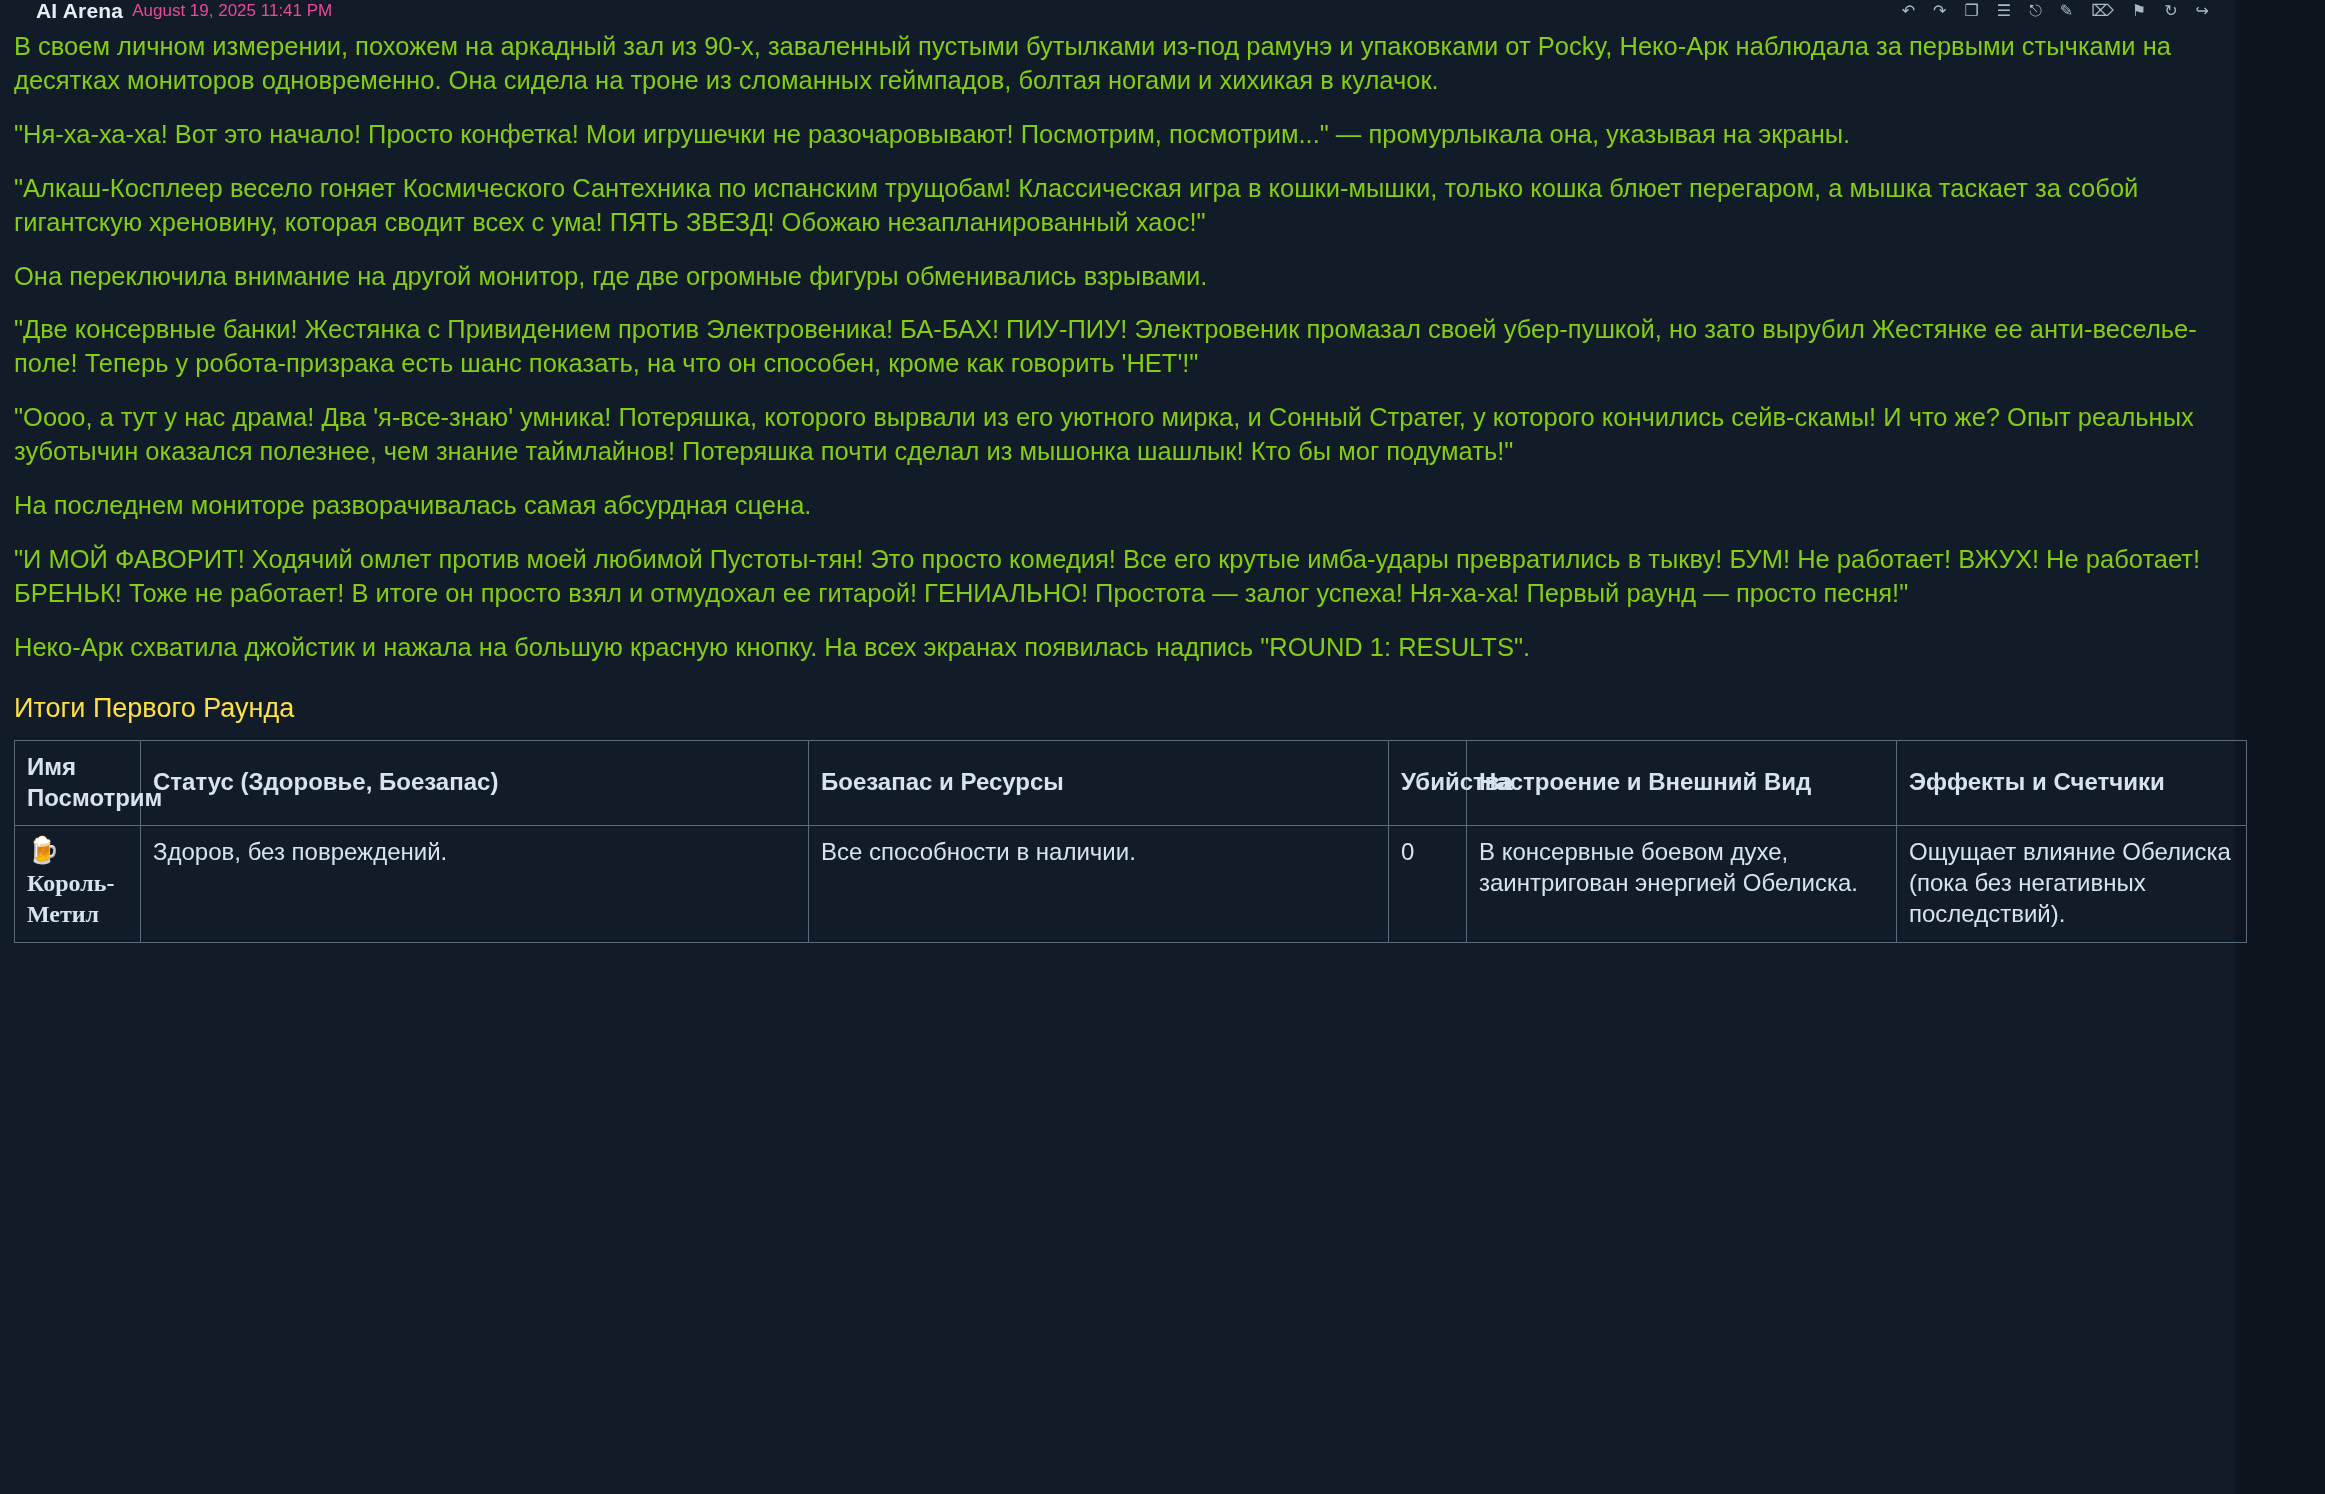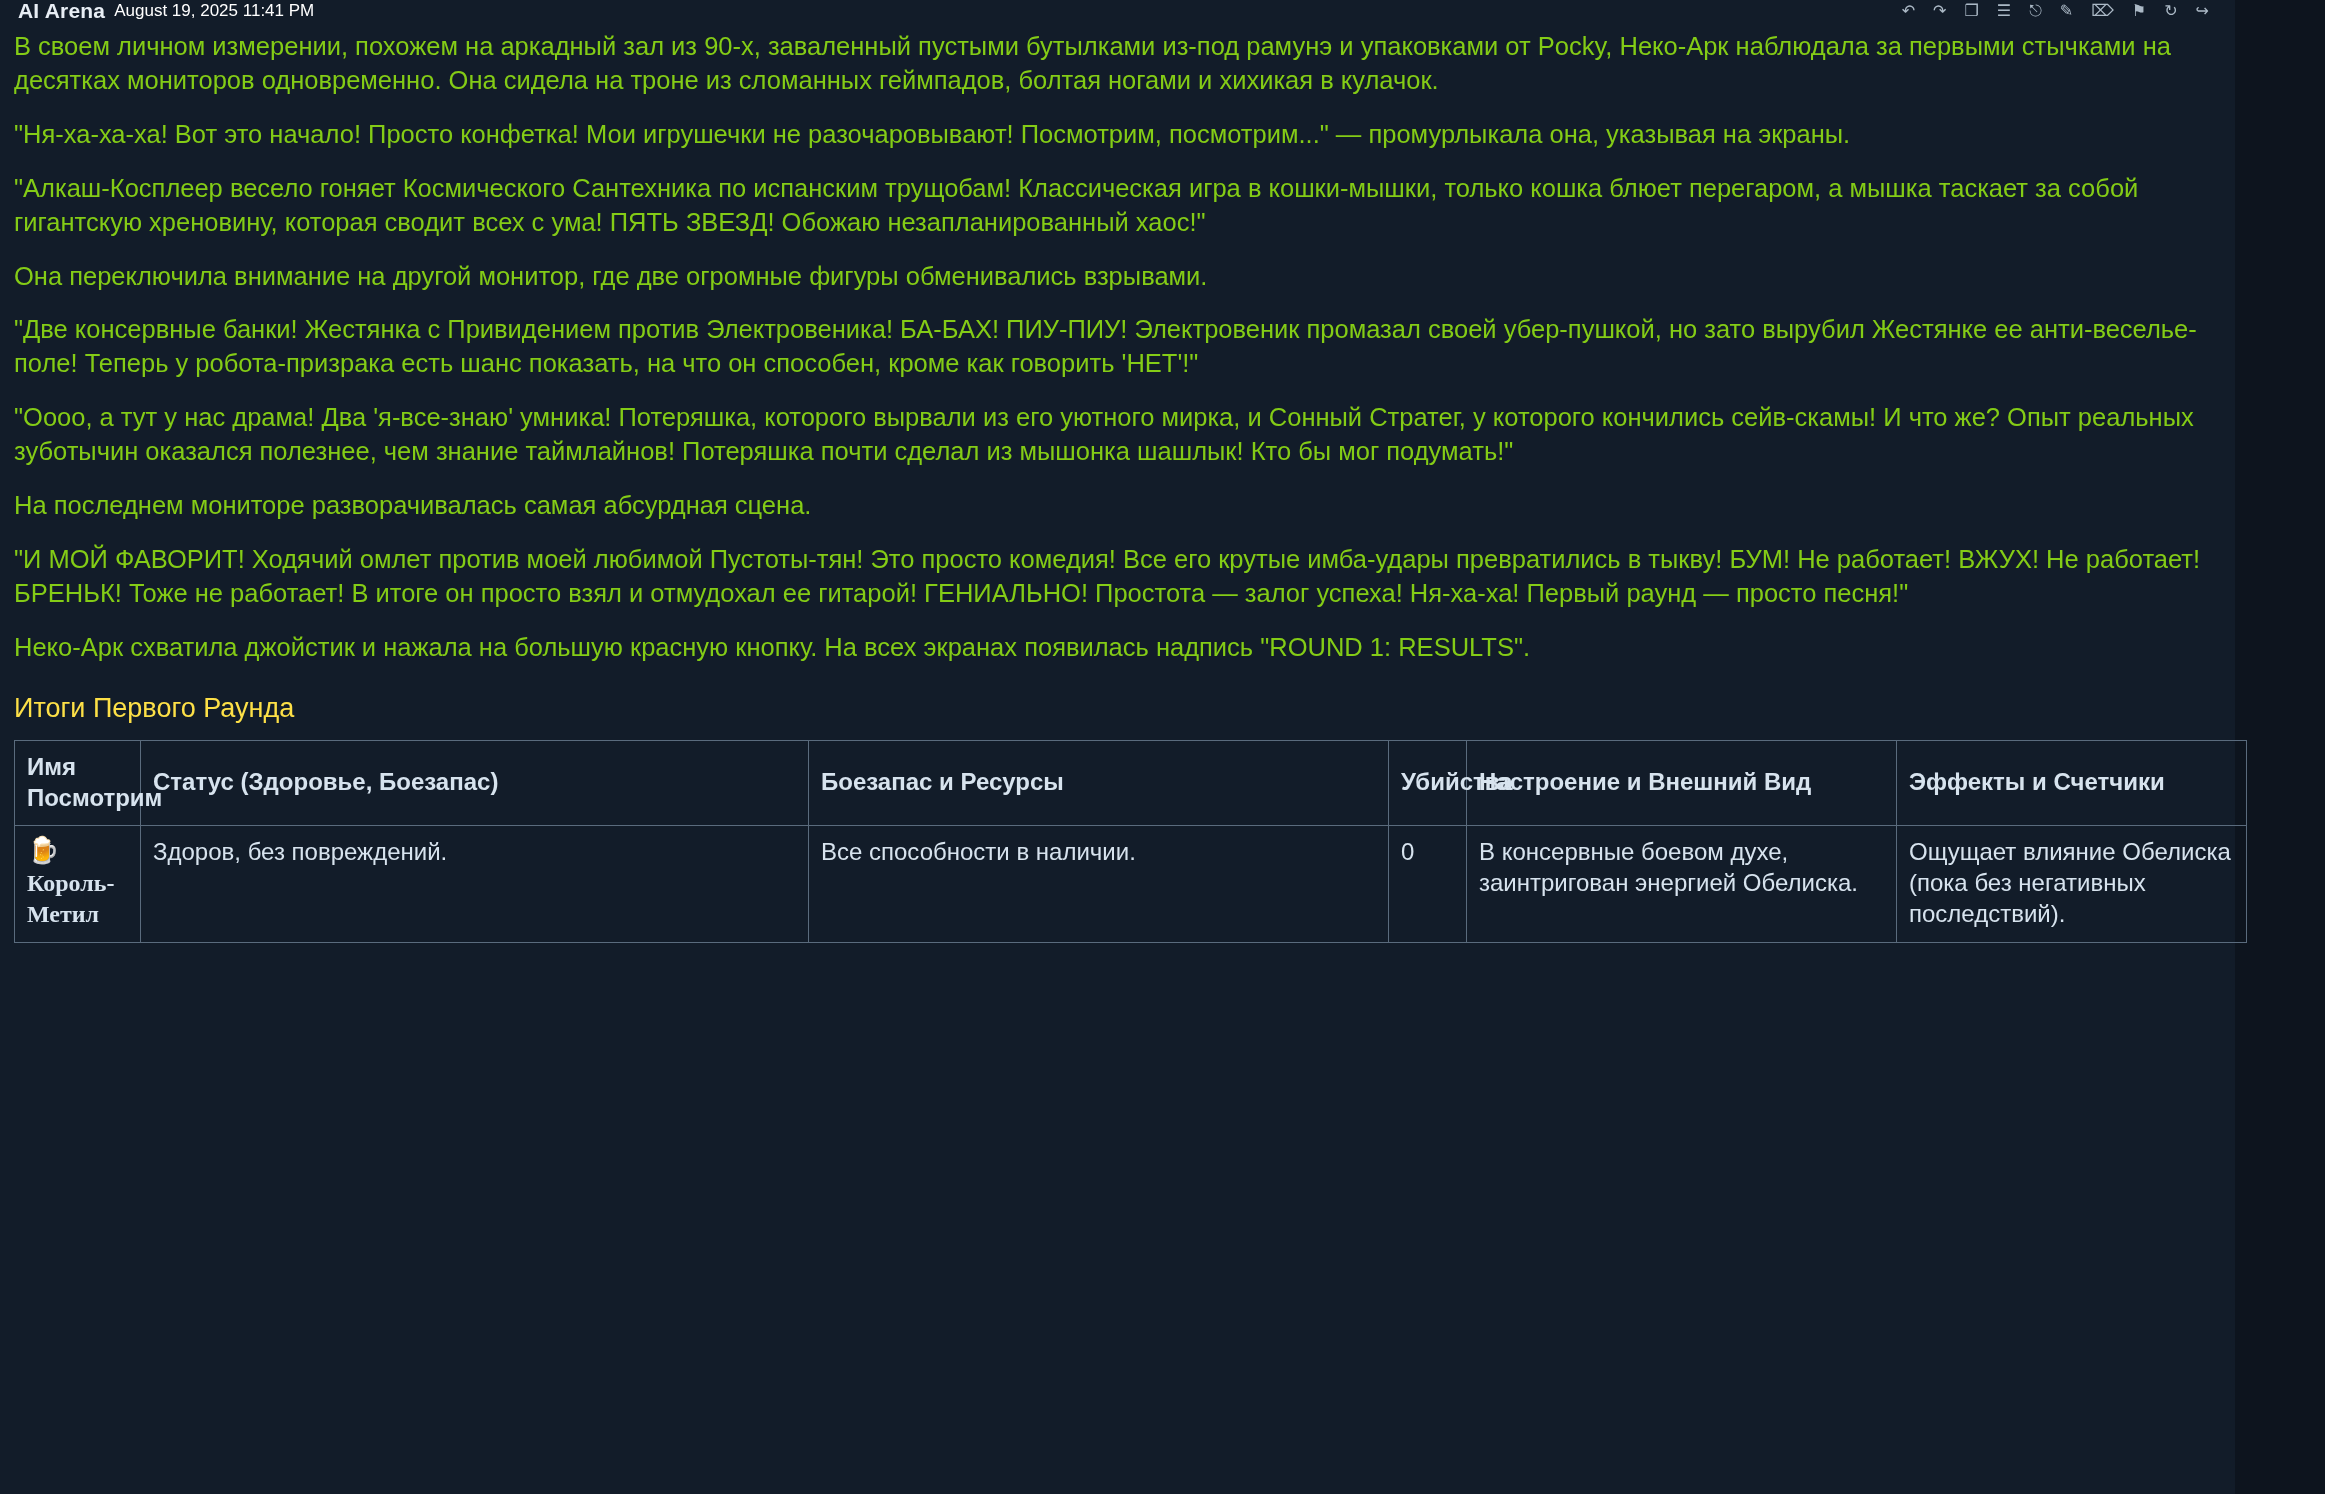"AI Arena" .header .author { margin-left: none -> 18px }
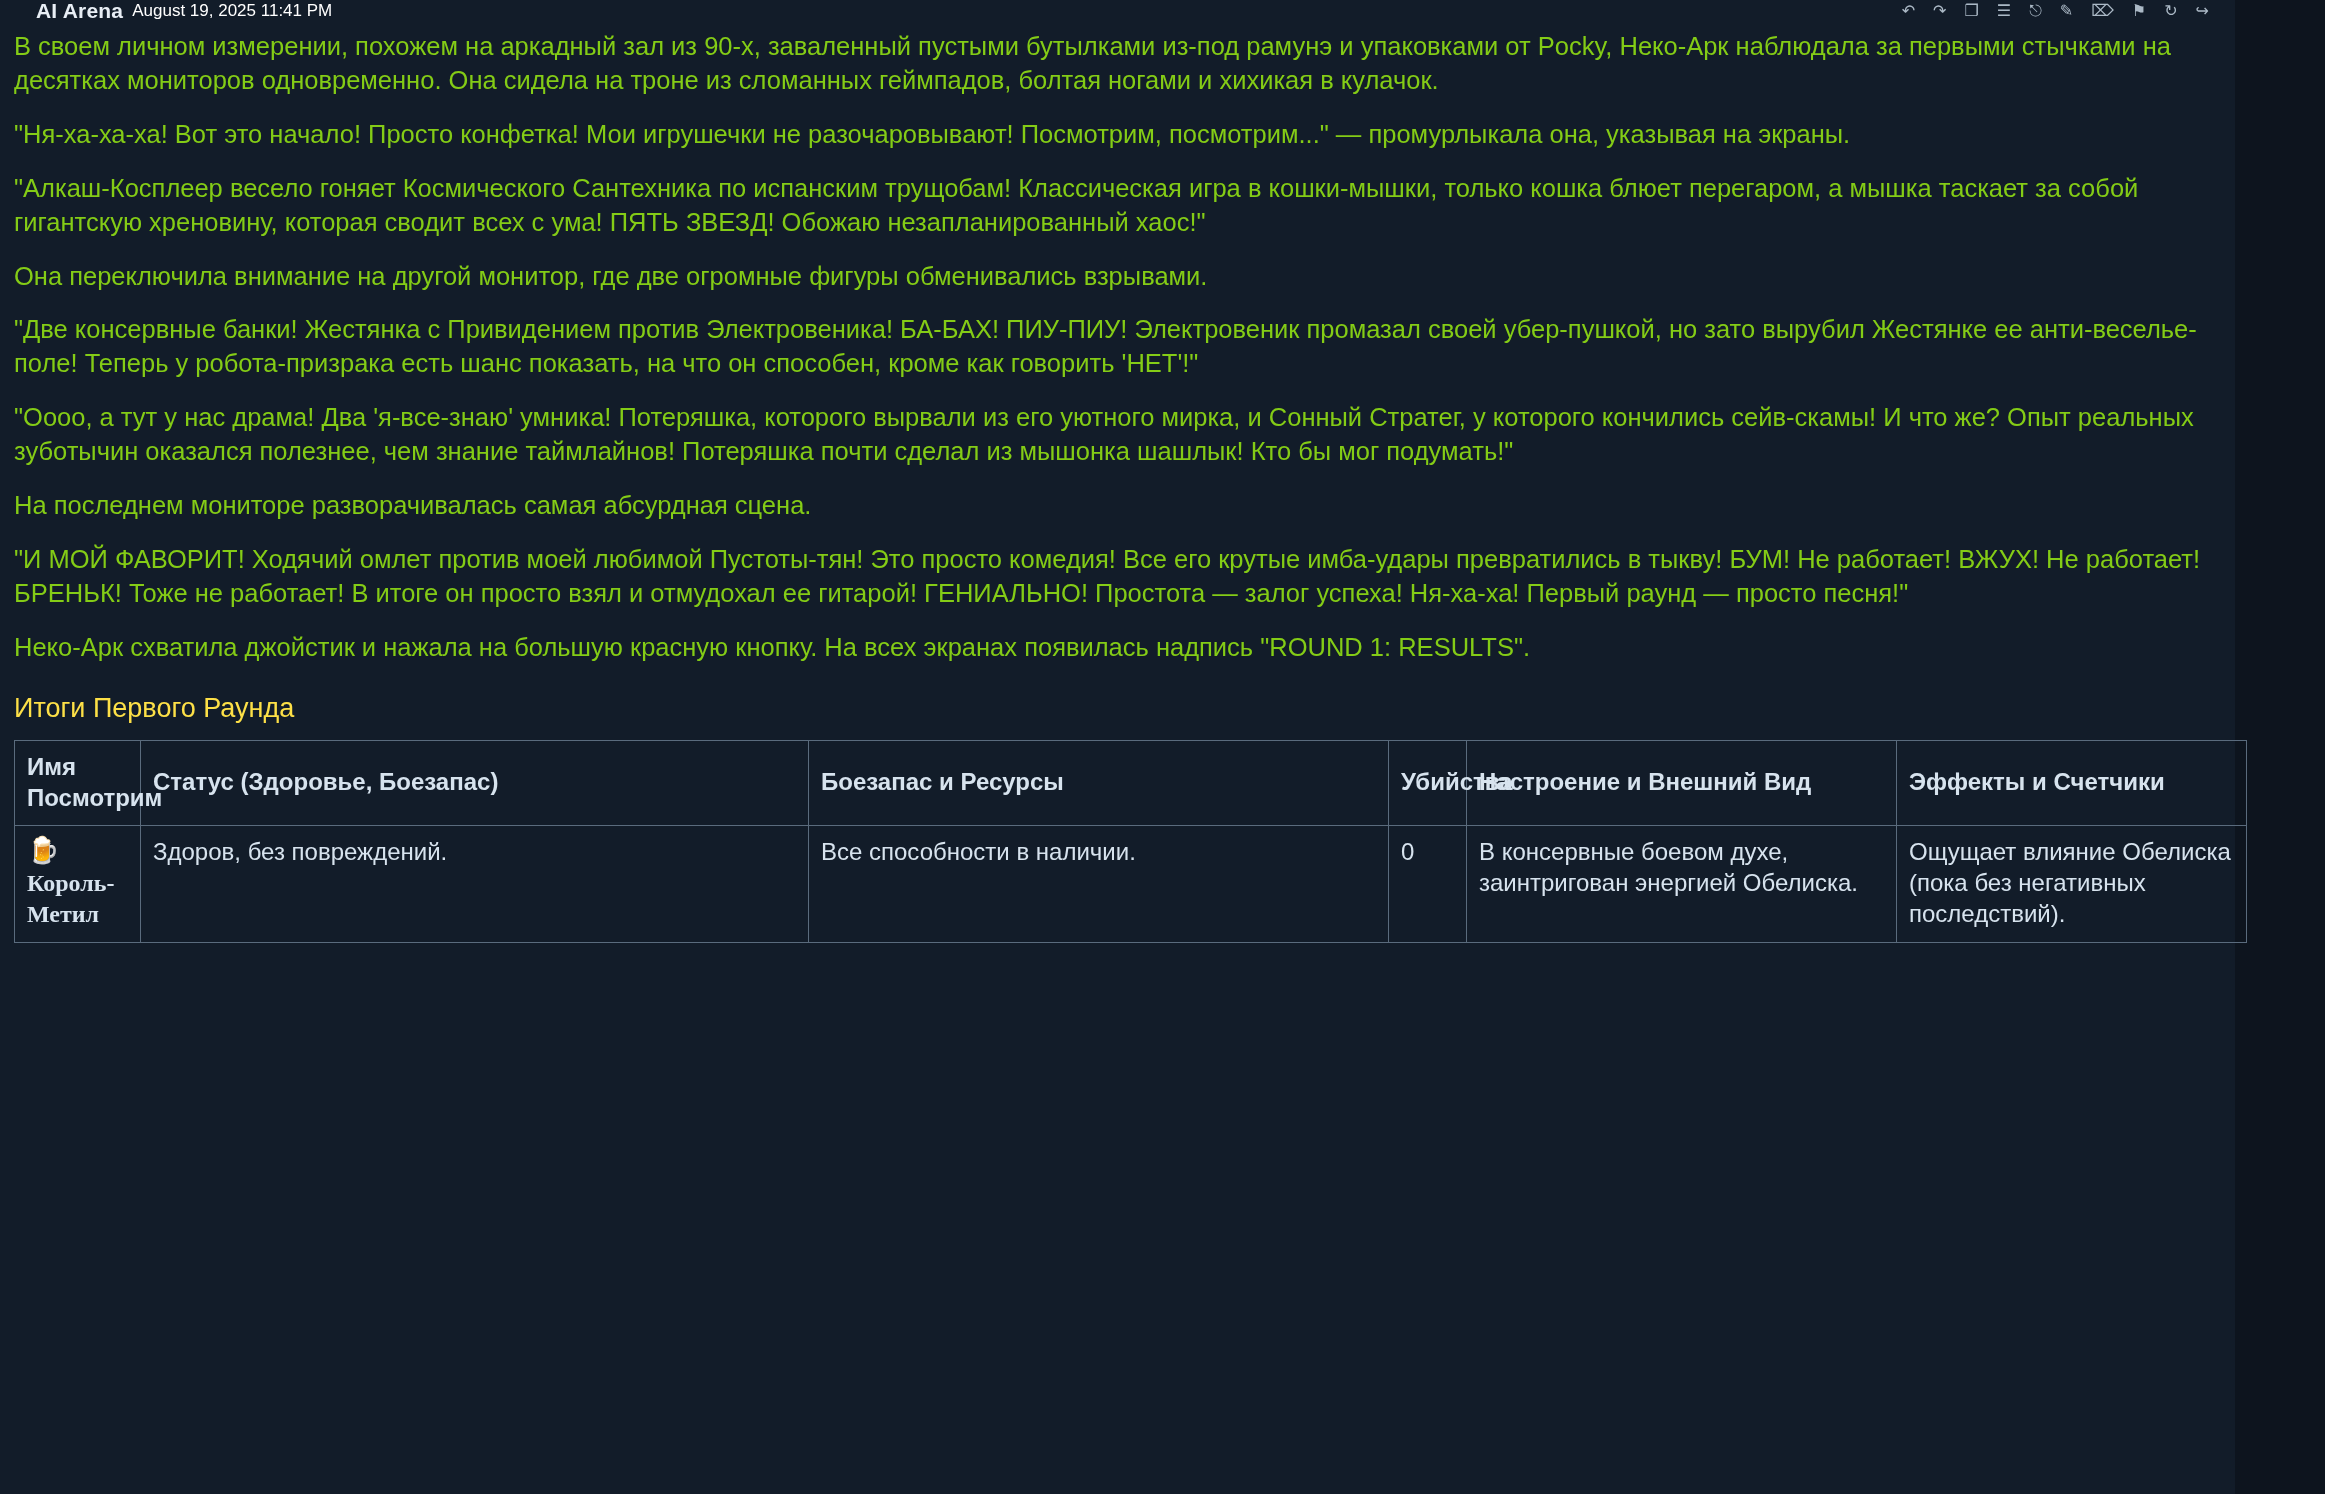"August 19, 2025 11:41 PM" .header .timestamp { color: #ffffff -> #ec4899 }
